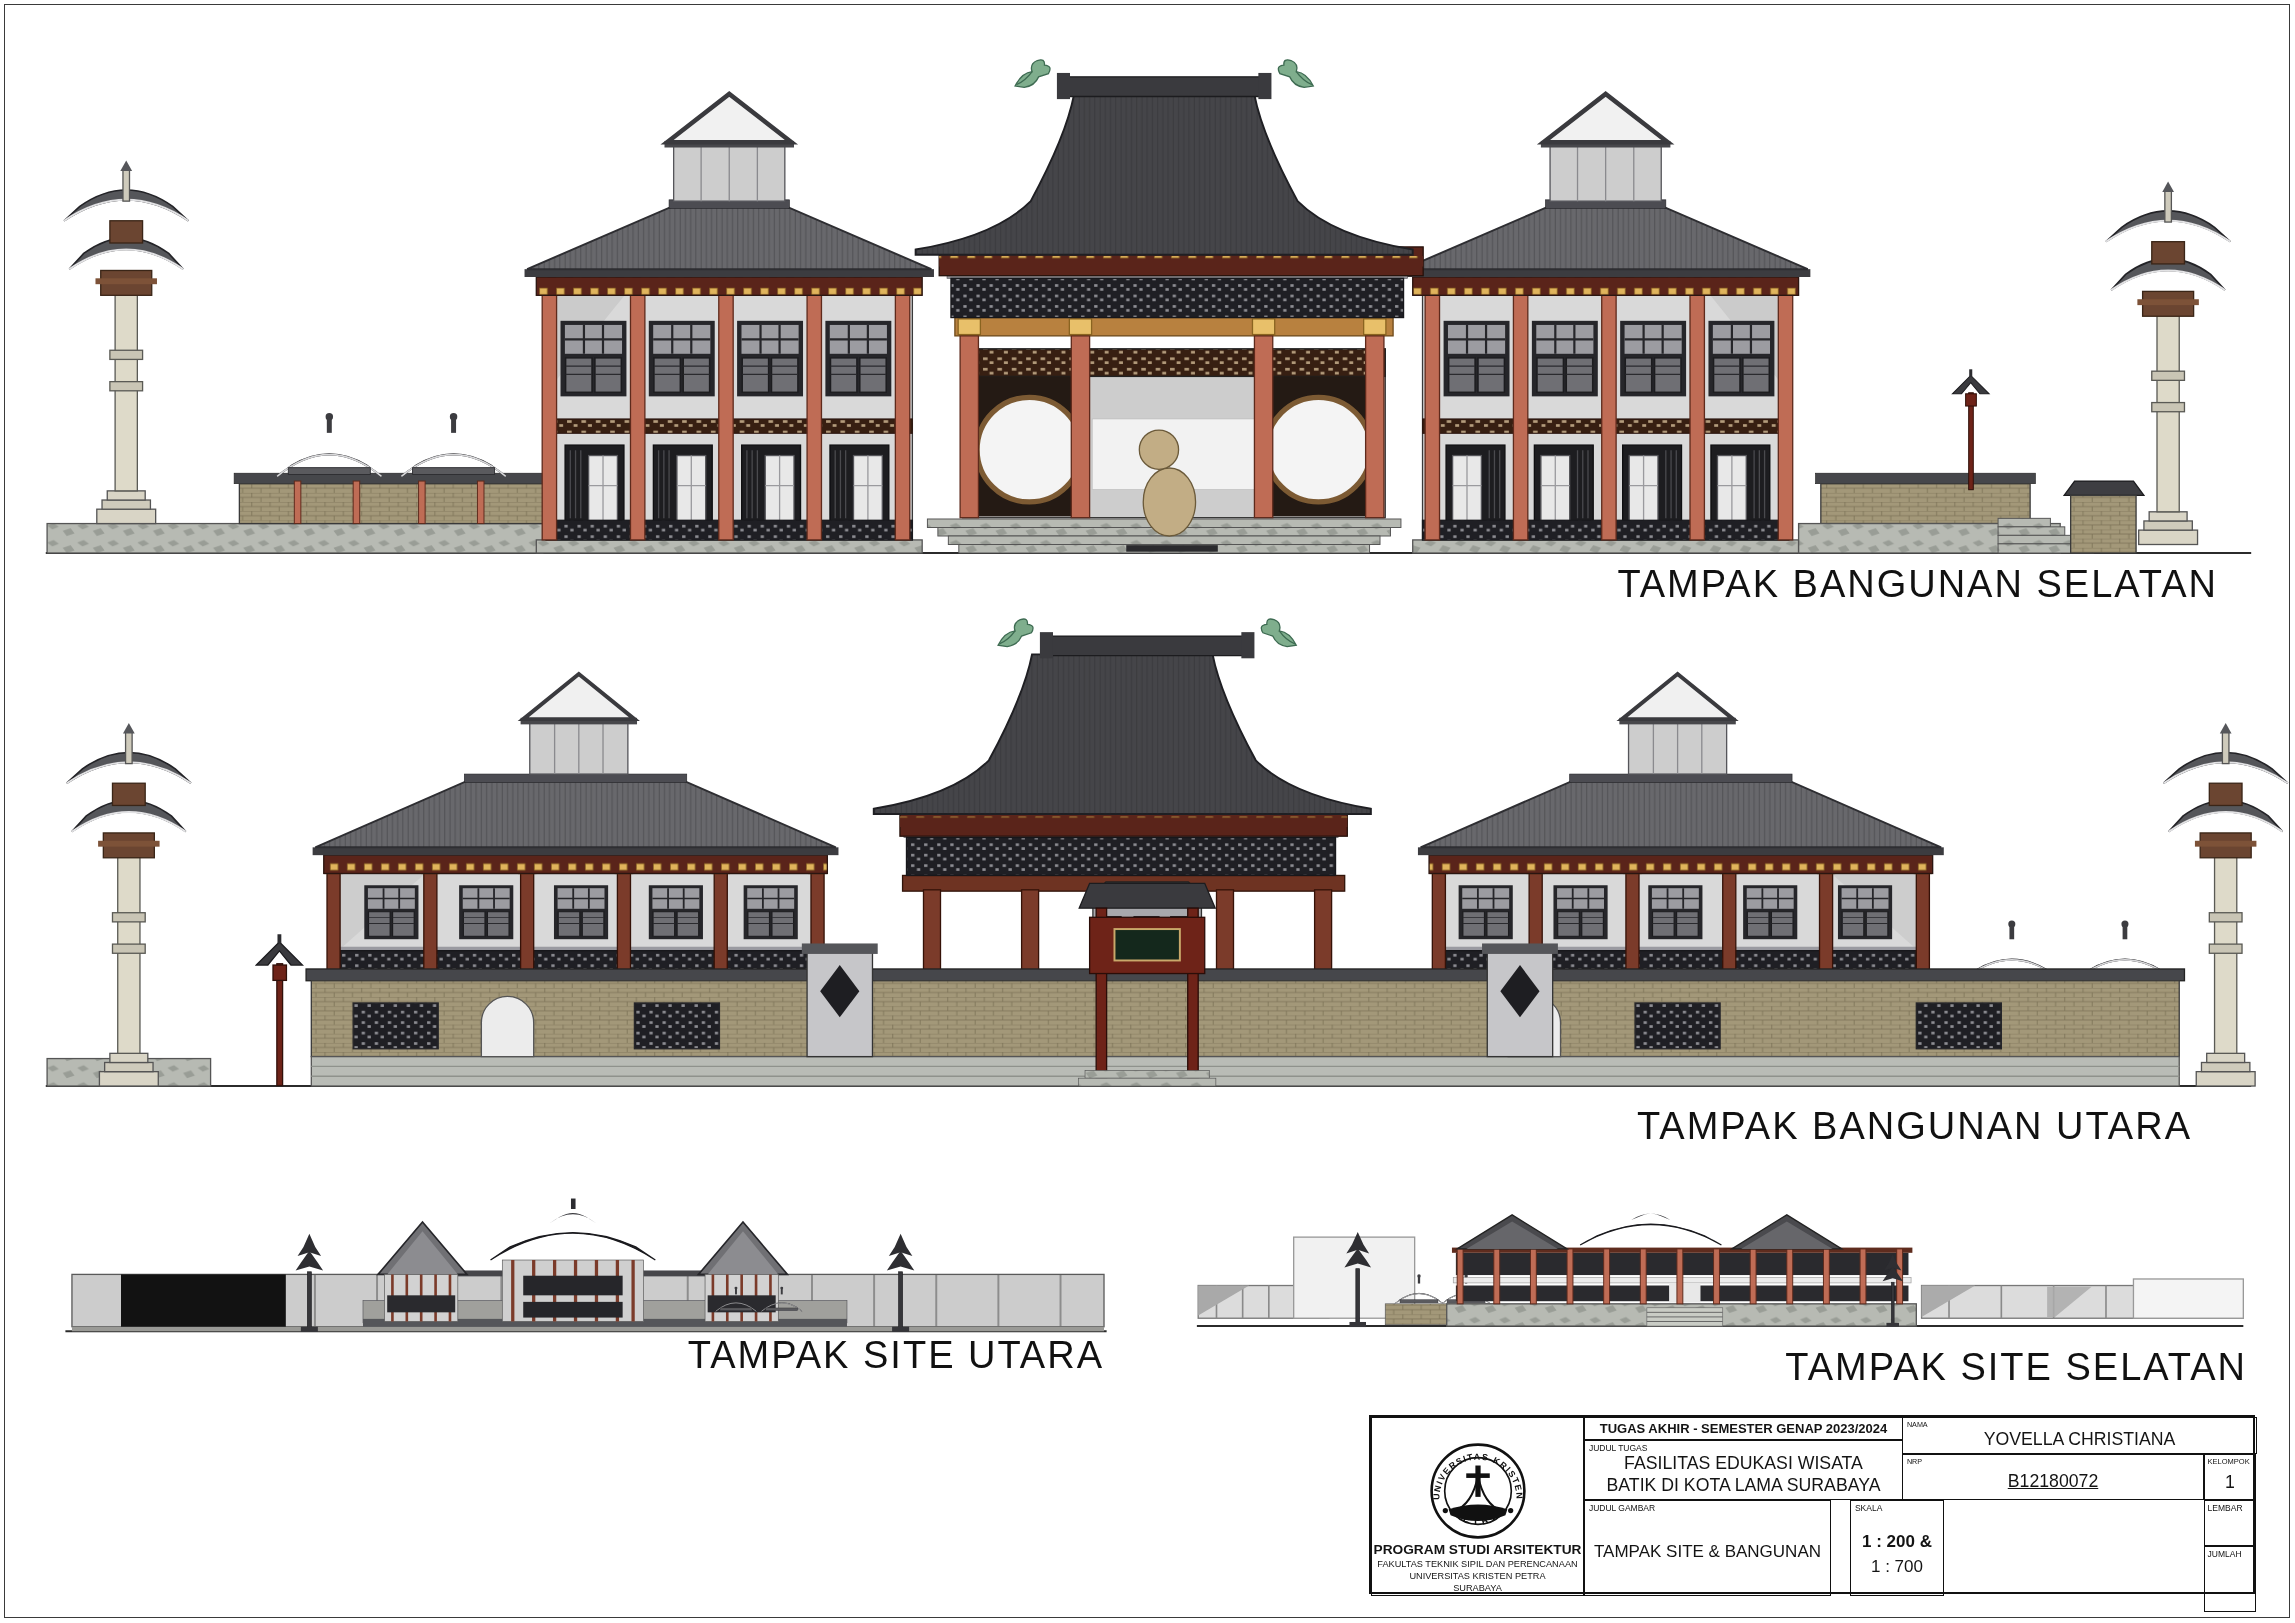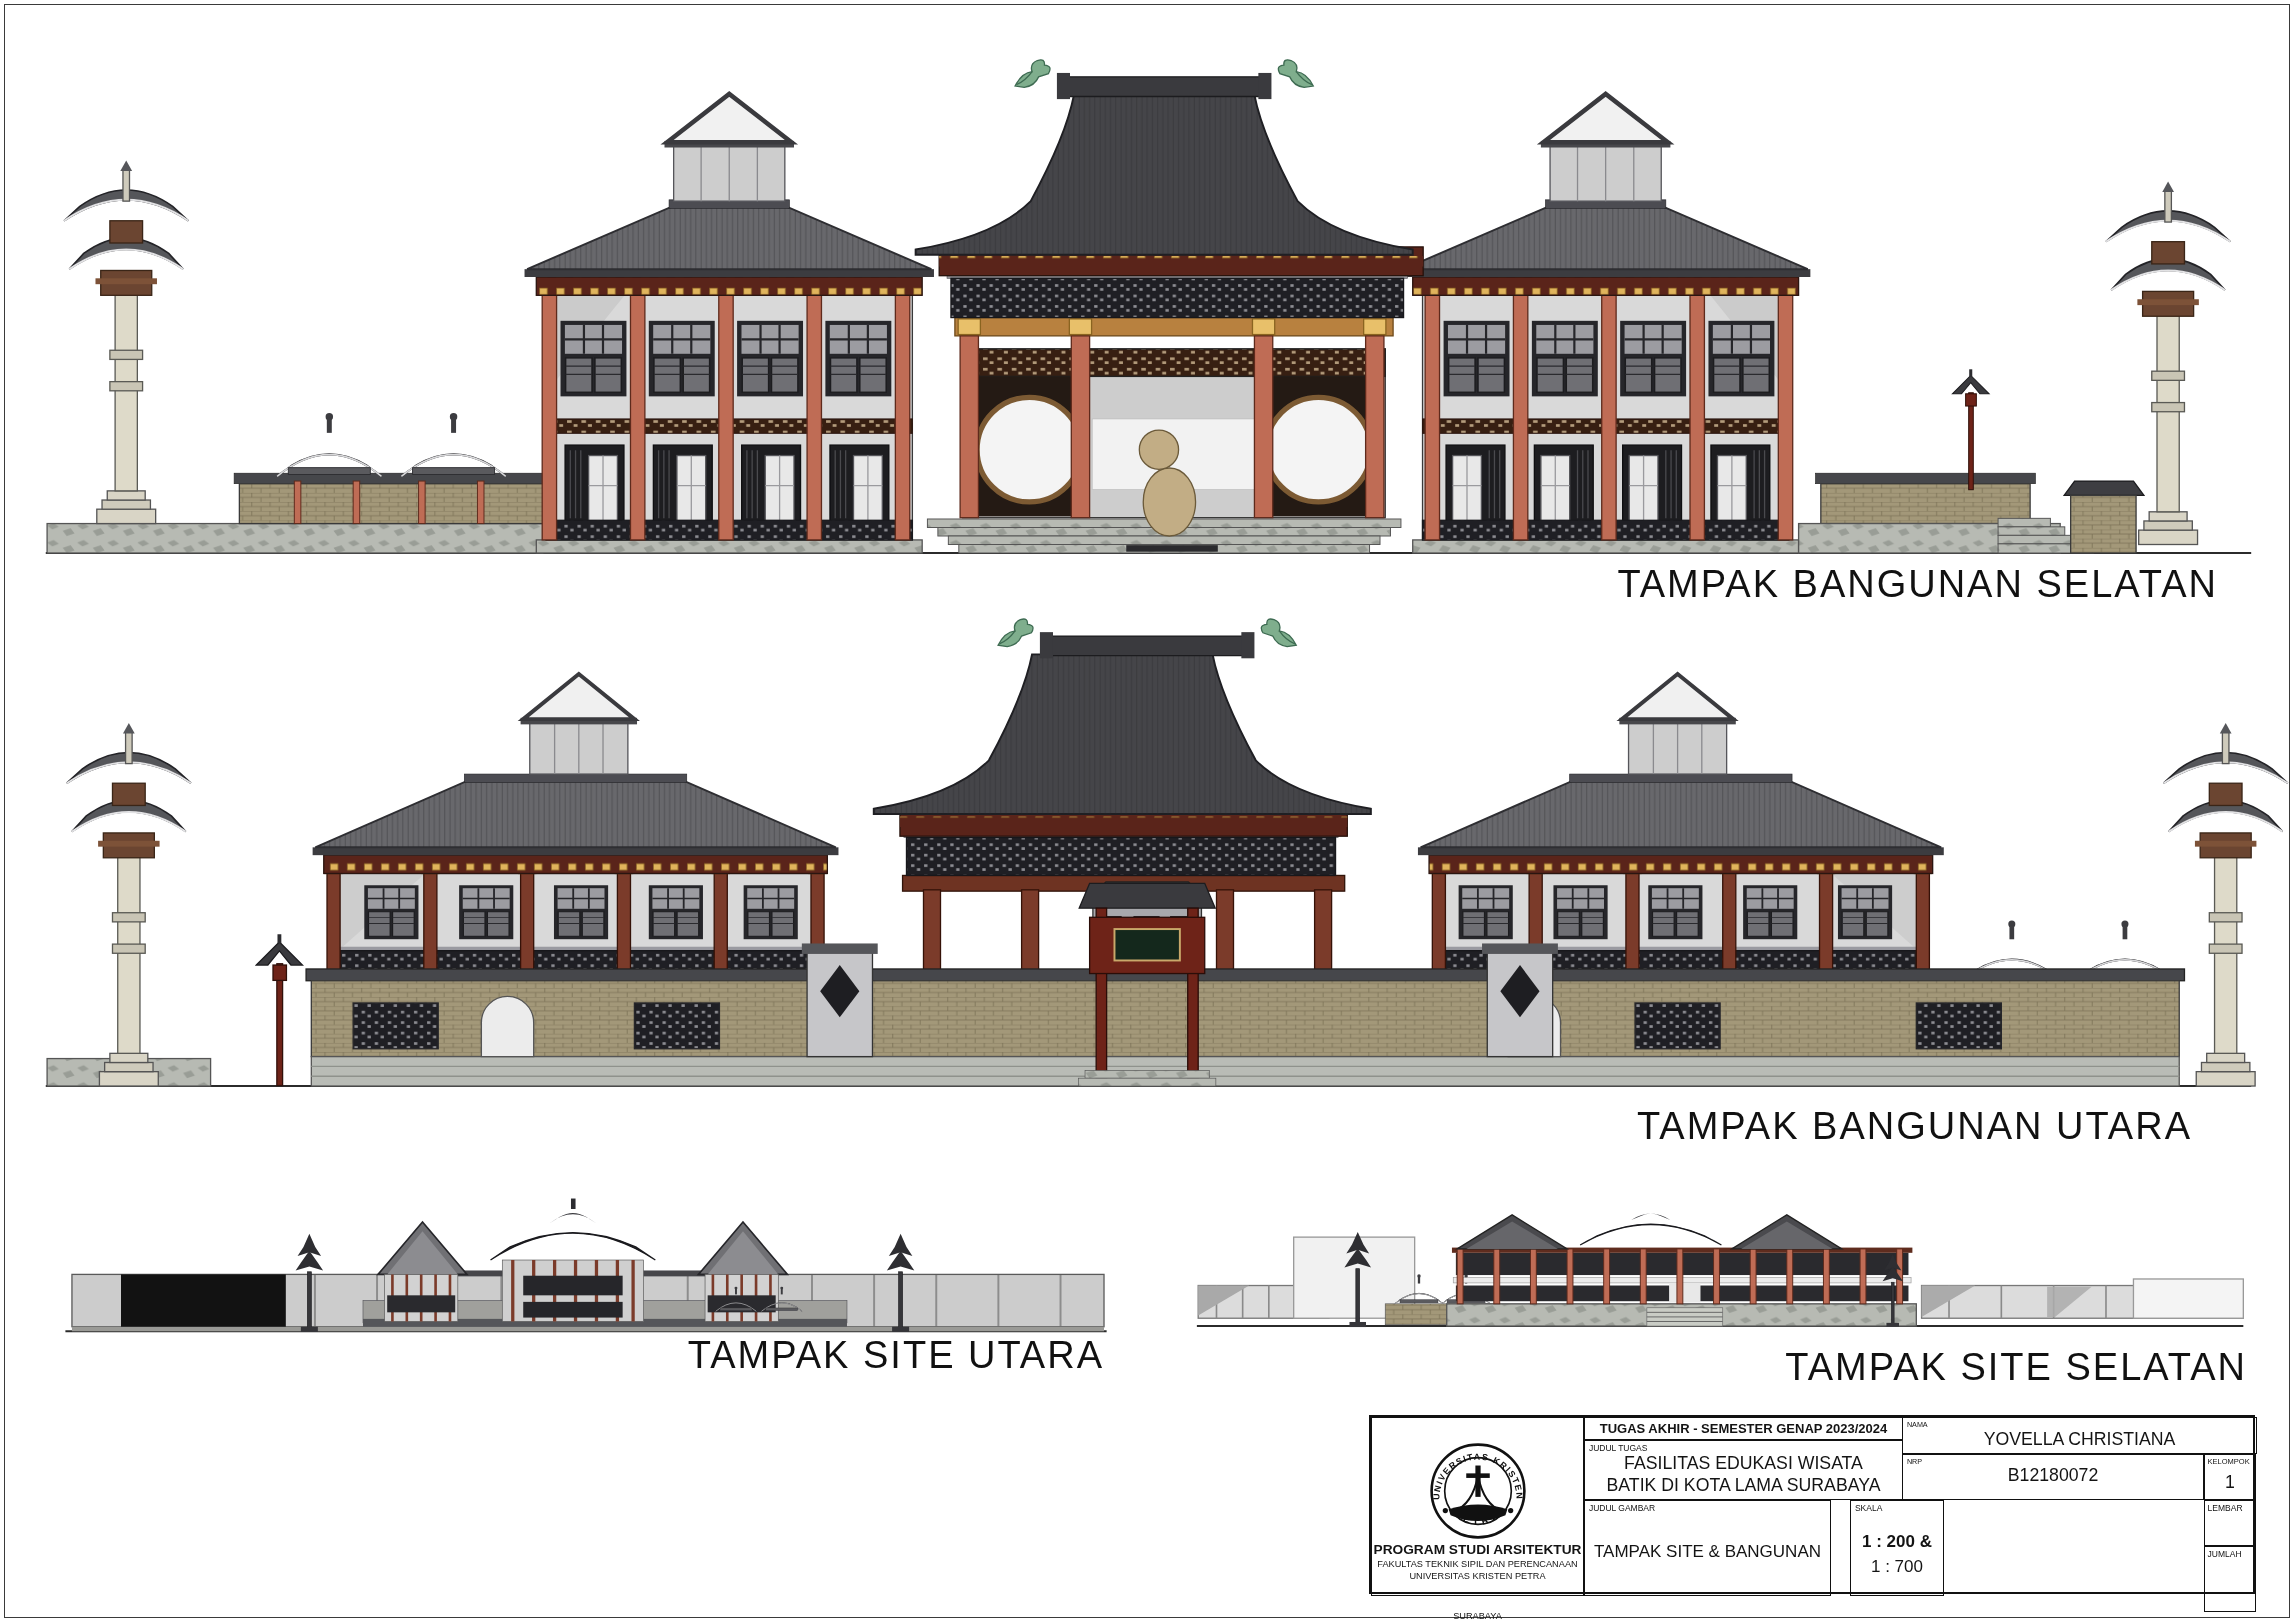"B12180072" div.tb-center { text-decoration: none -> underline; top: 10px -> 16px }
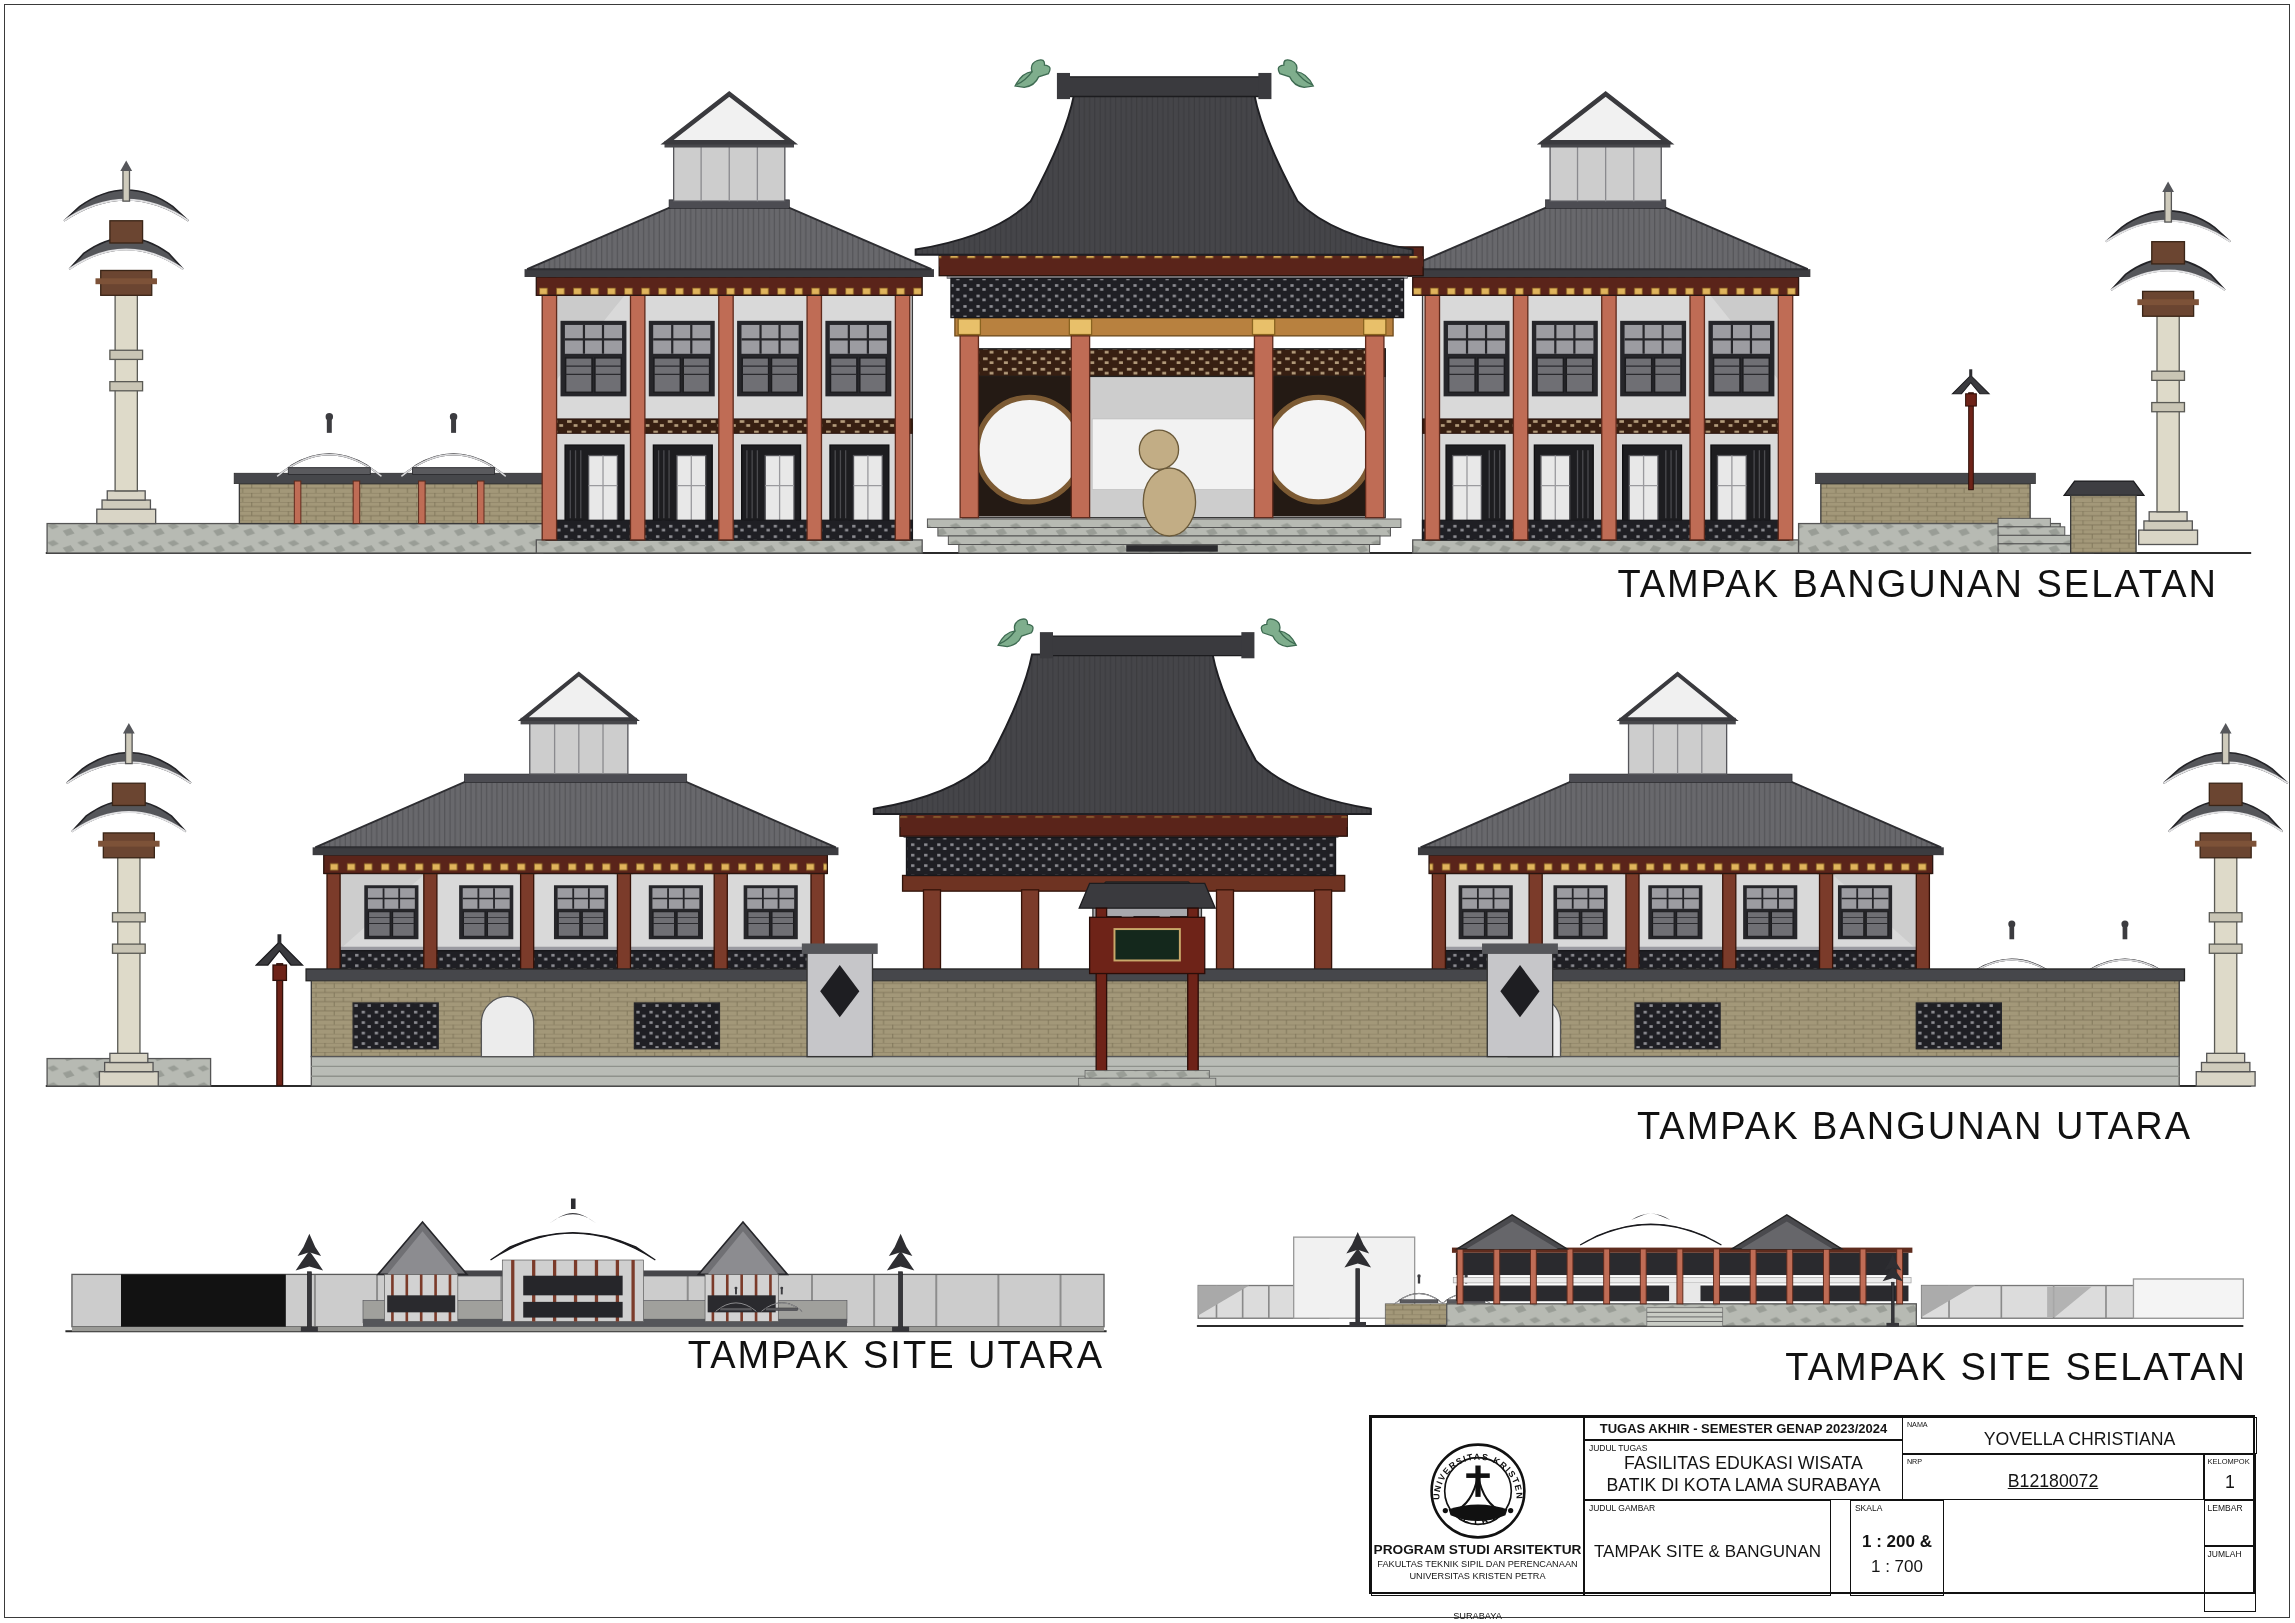"SURABAYA" div.inst { margin-top: 28px -> none }
